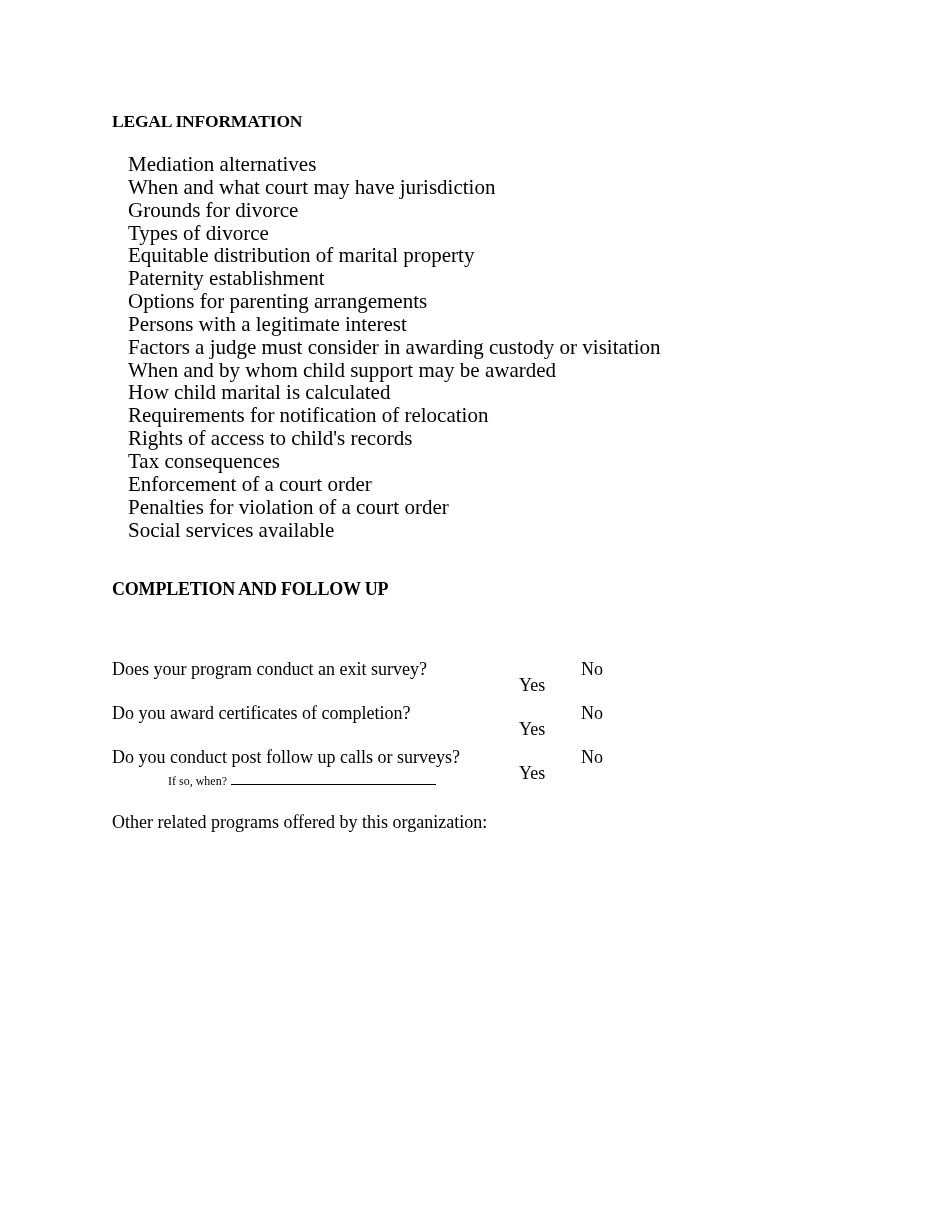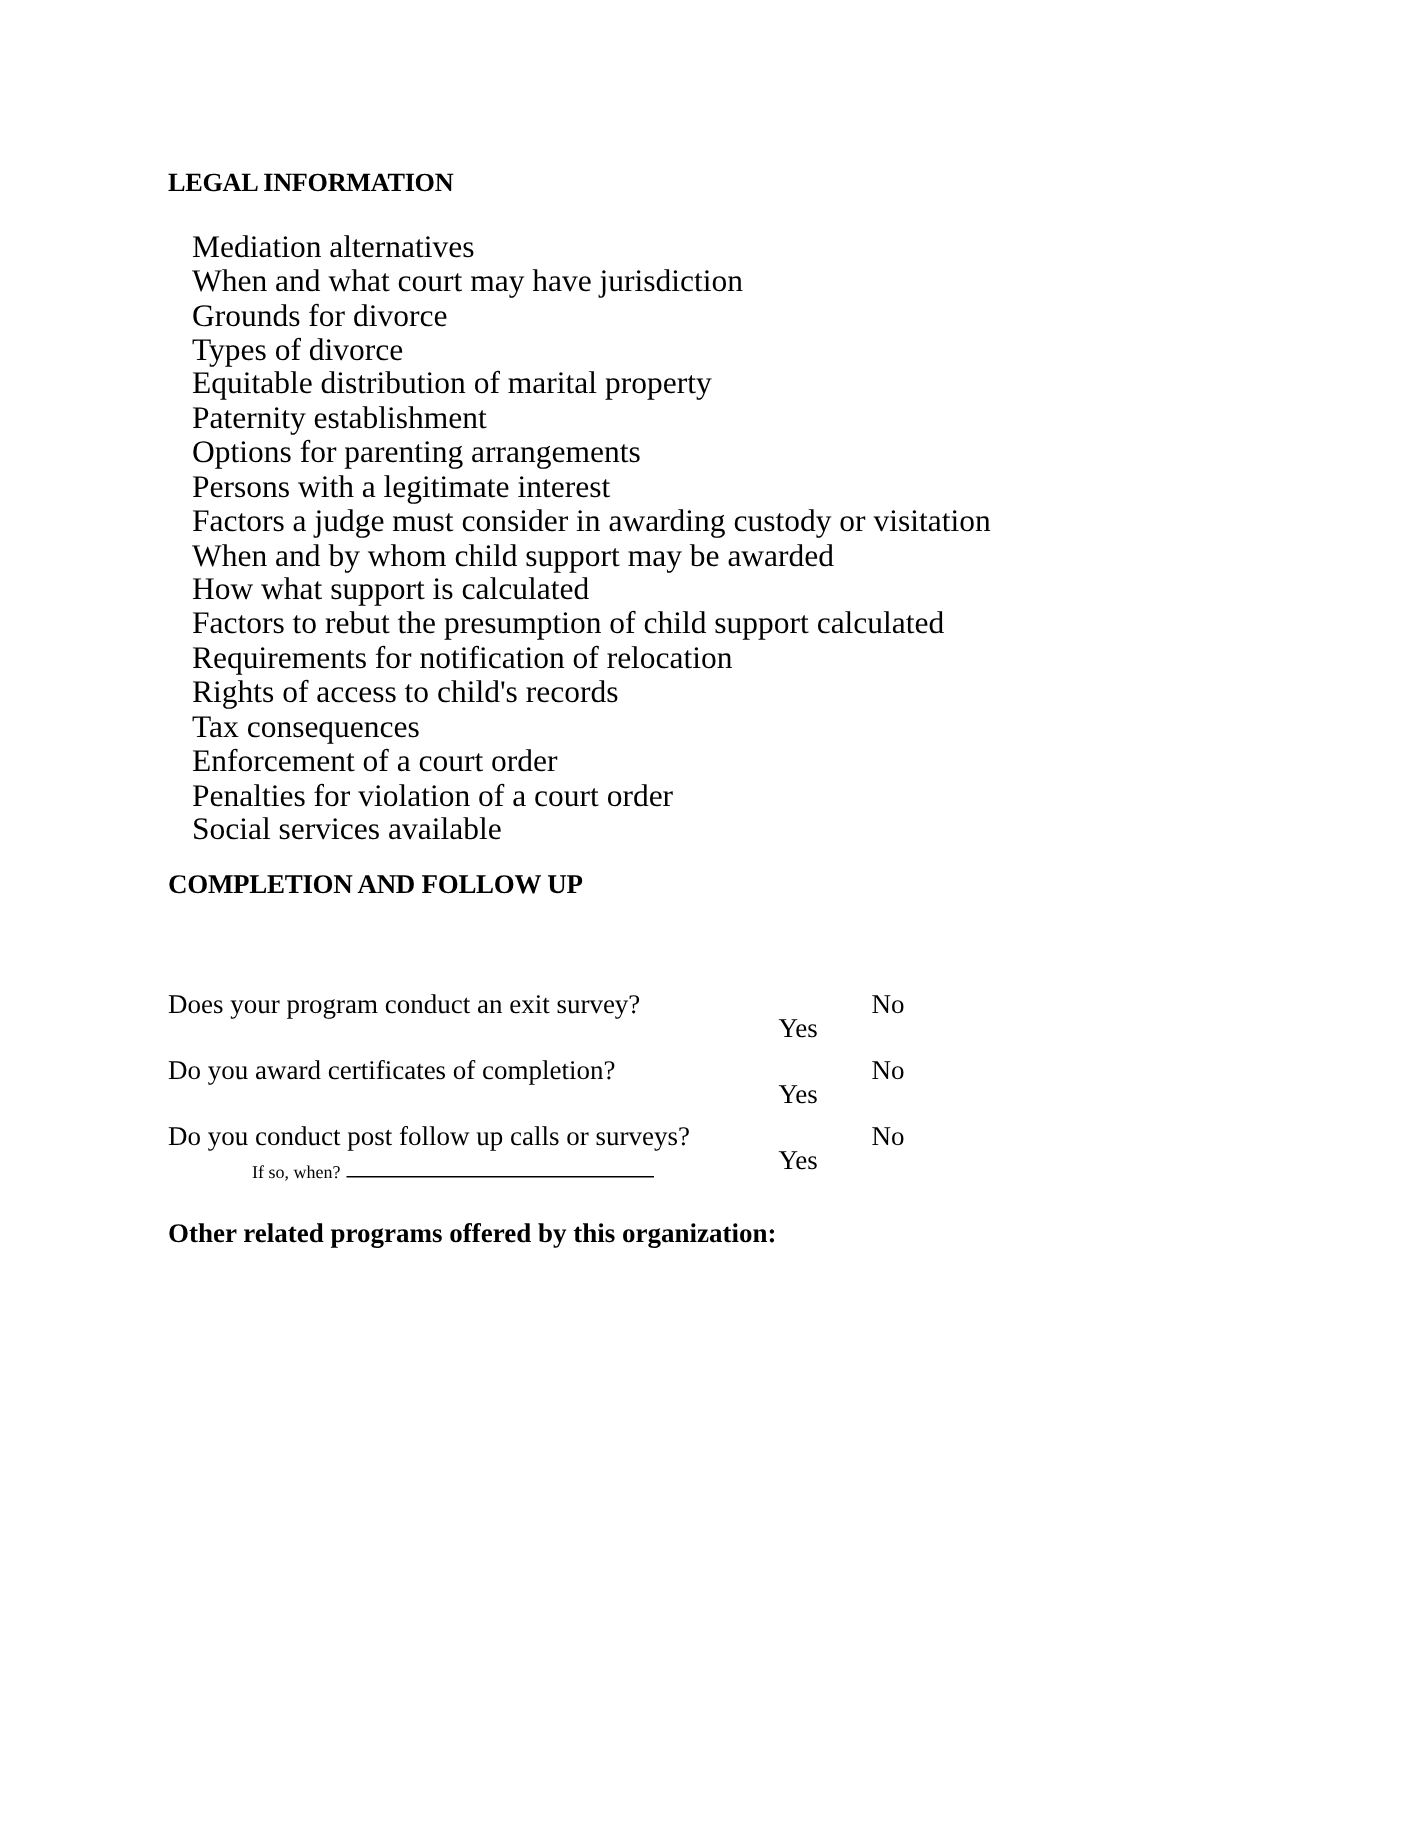"How what support is calculated" li { text: what support -> child marital }
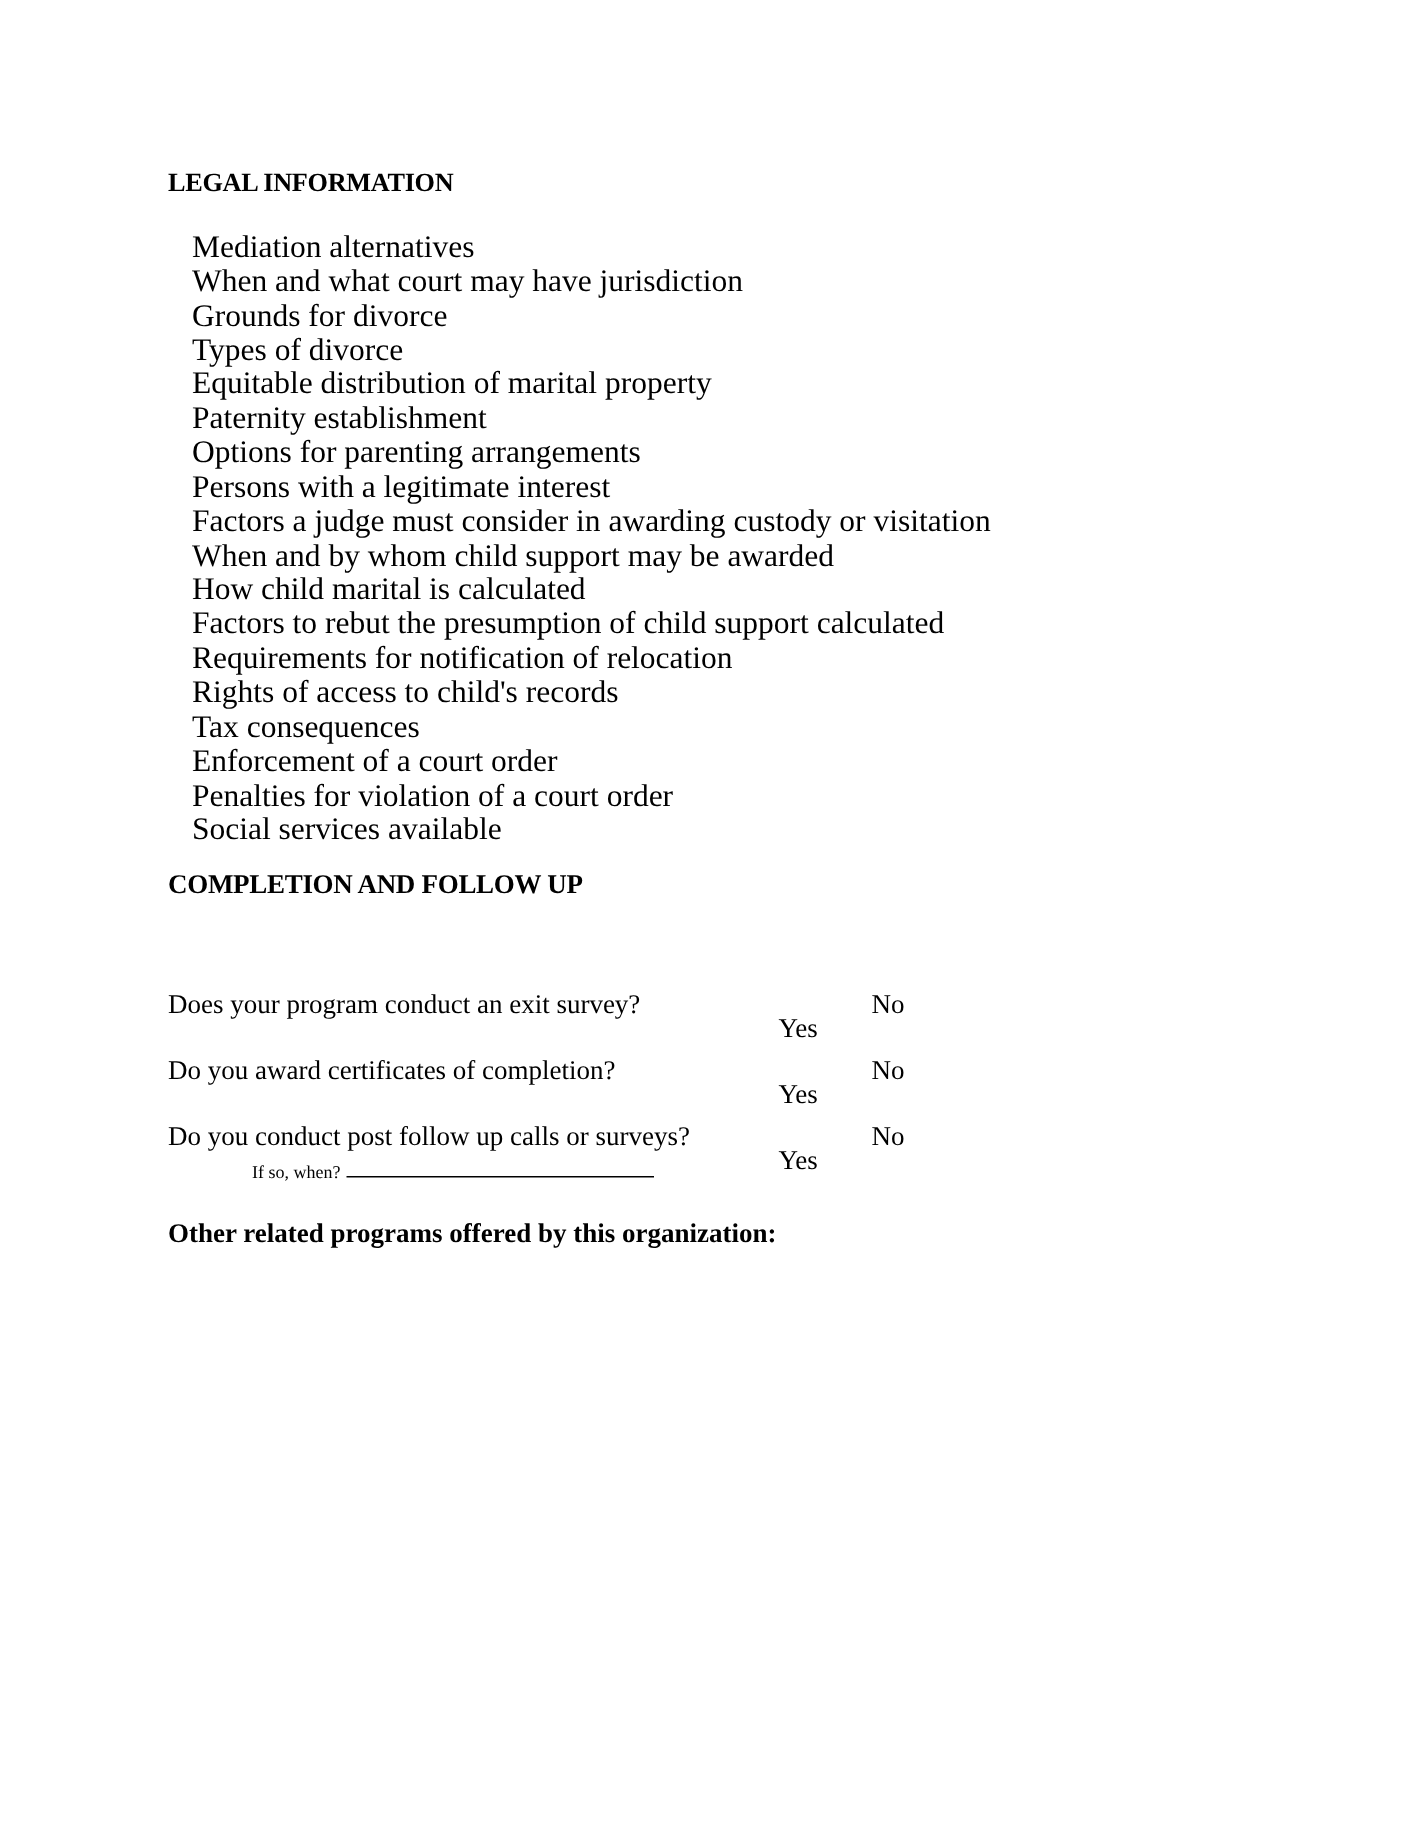"Factors to rebut the presumption" li { html: <li>Factors to rebut the presumption of child support calculated</li> -> none }
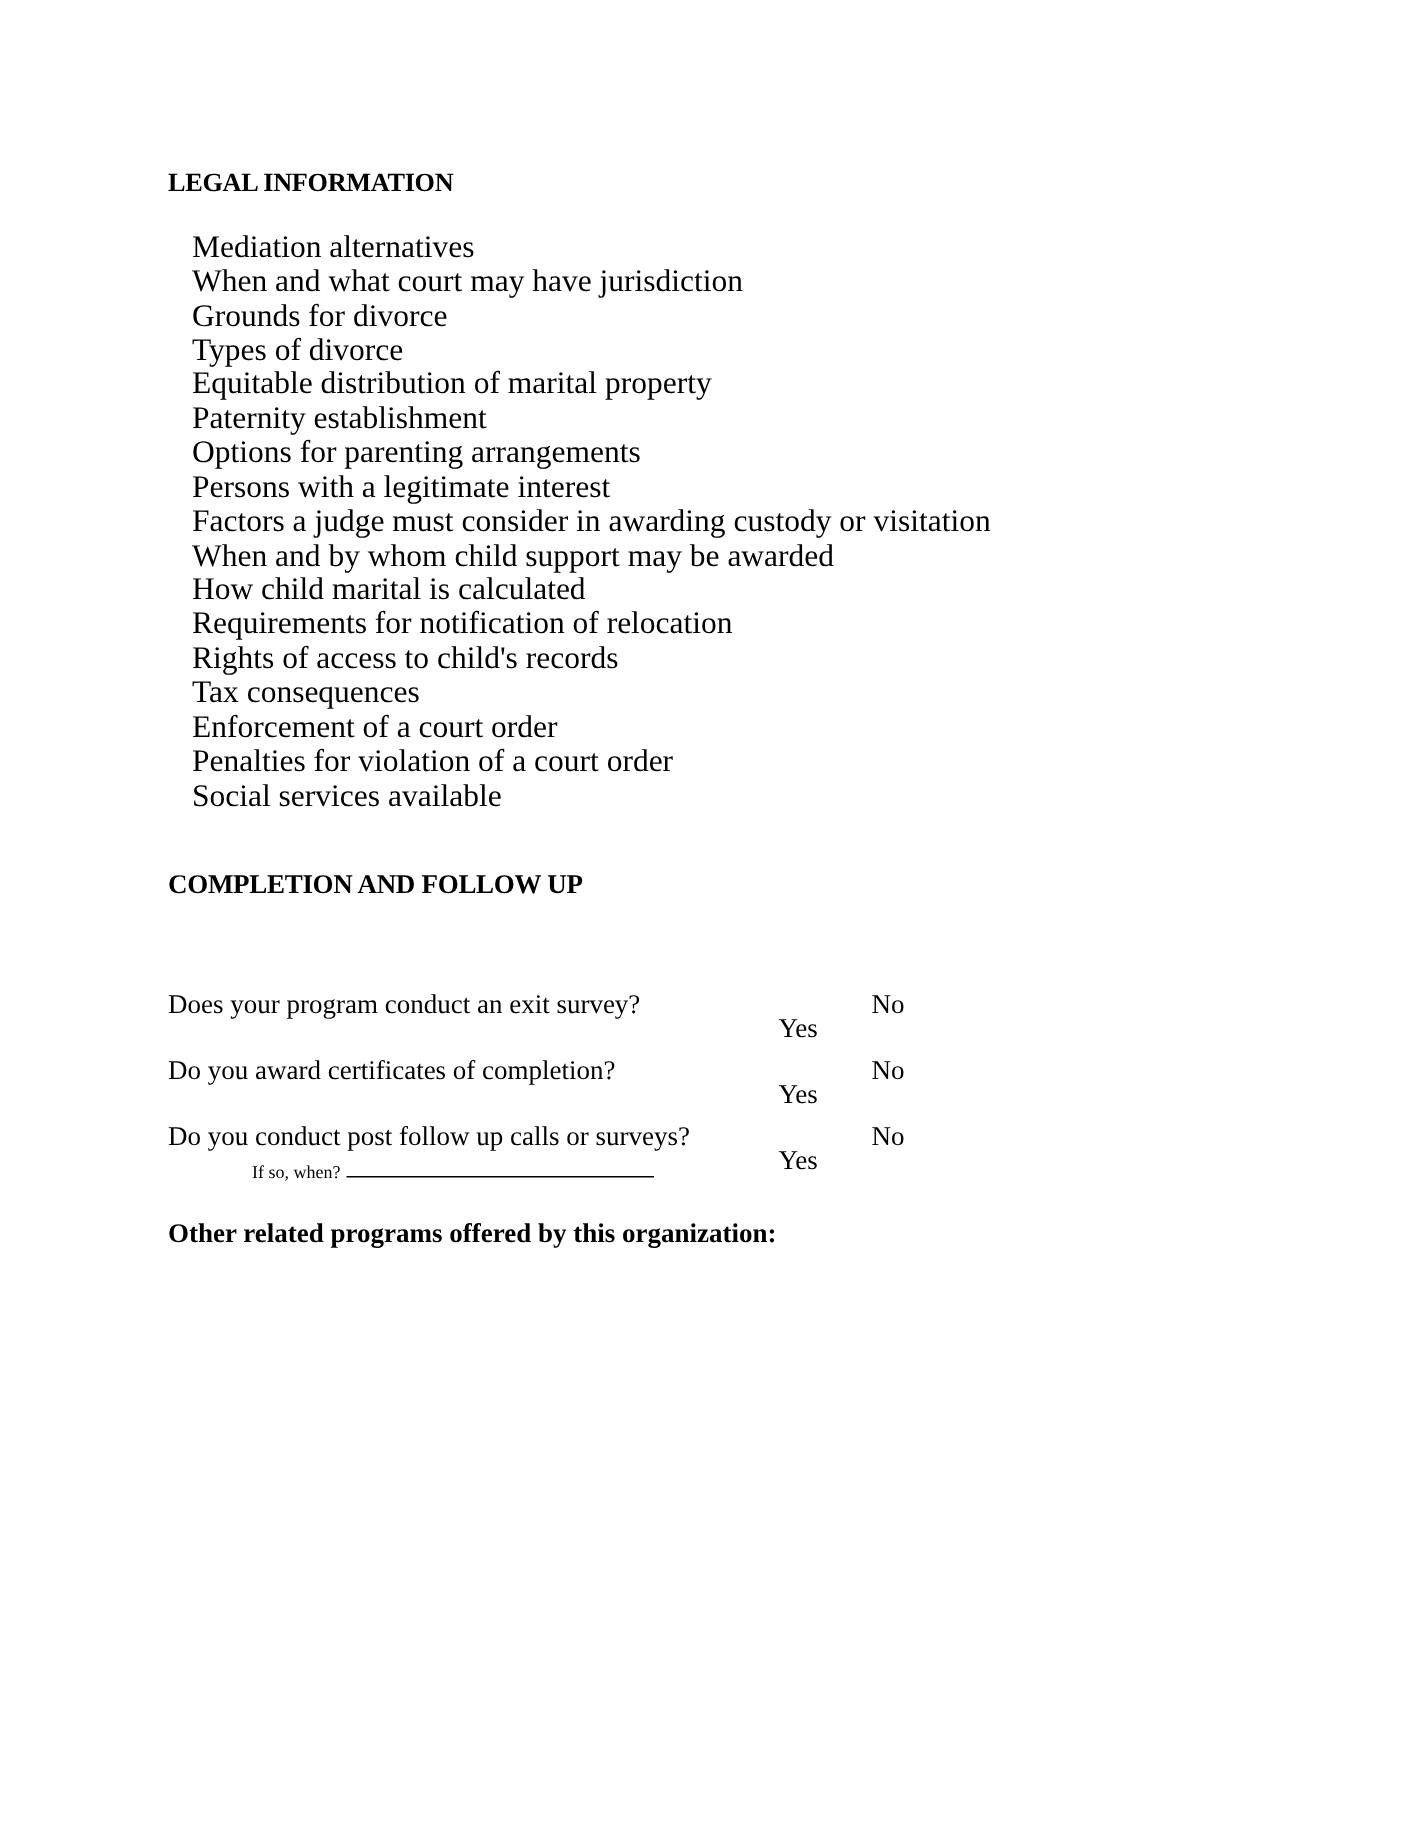"Other related programs offered by" .other { font-weight: bold -> none }
